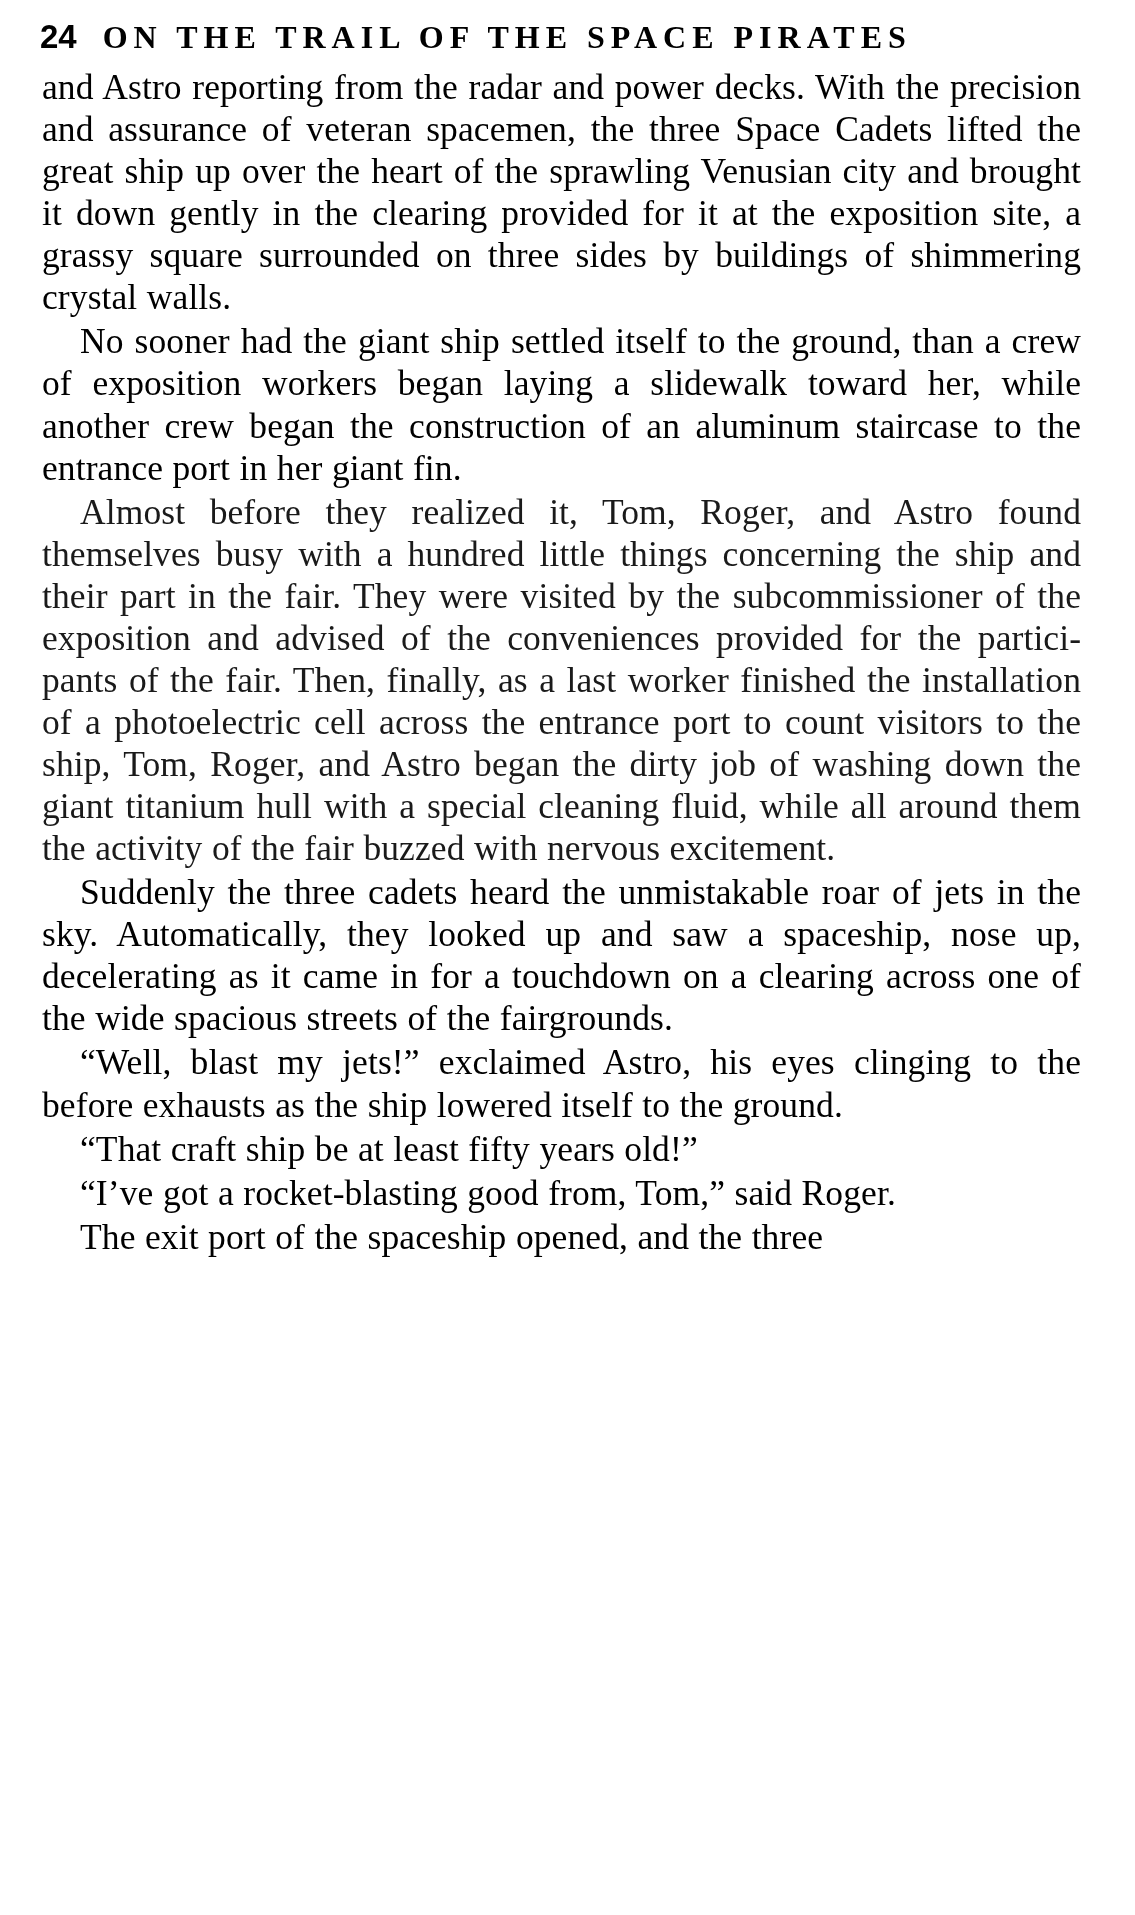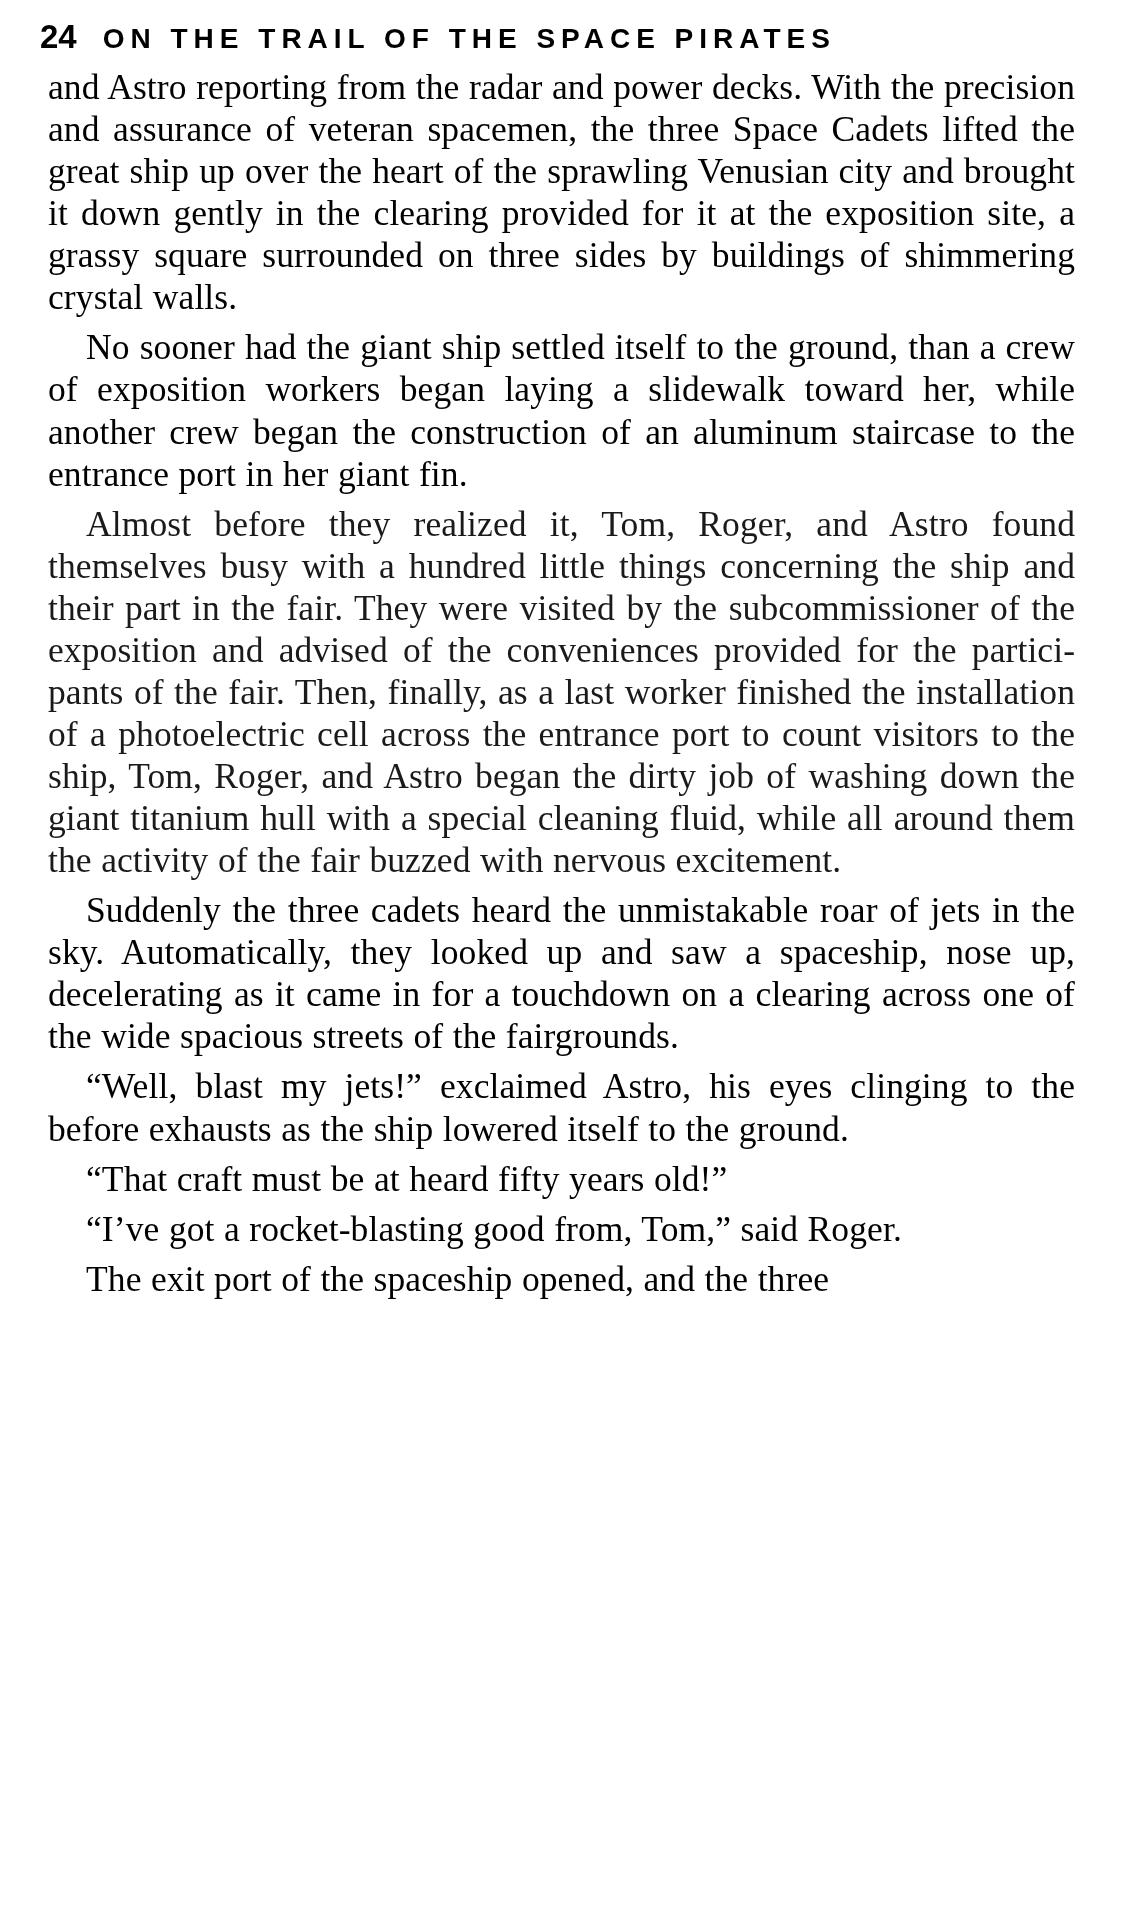"ON THE TRAIL OF THE" .head-title { font-family: Liberation Sans, sans-serif -> Liberation Serif, serif; font-size: 28px -> 32px }
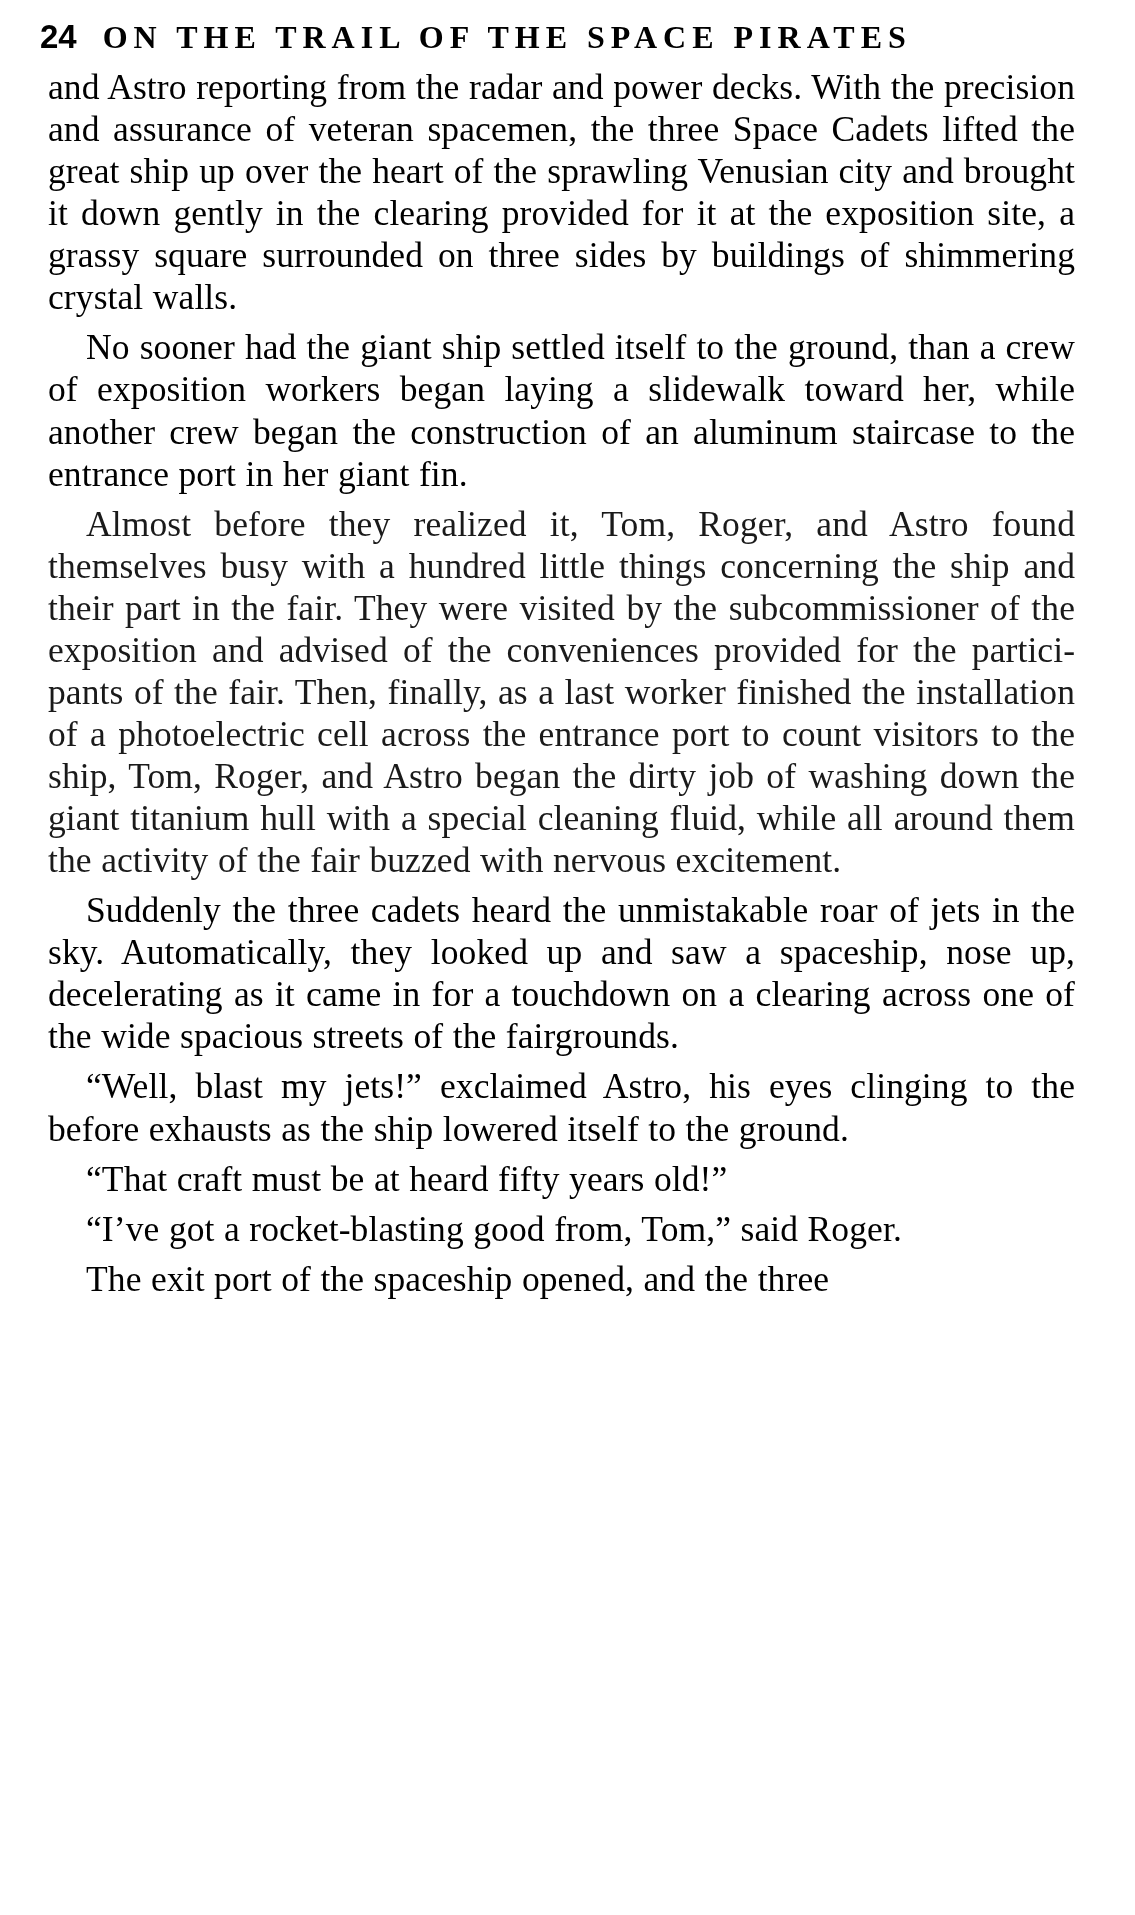"and Astro reporting from the" p.para { margin: 8px -> 2px }
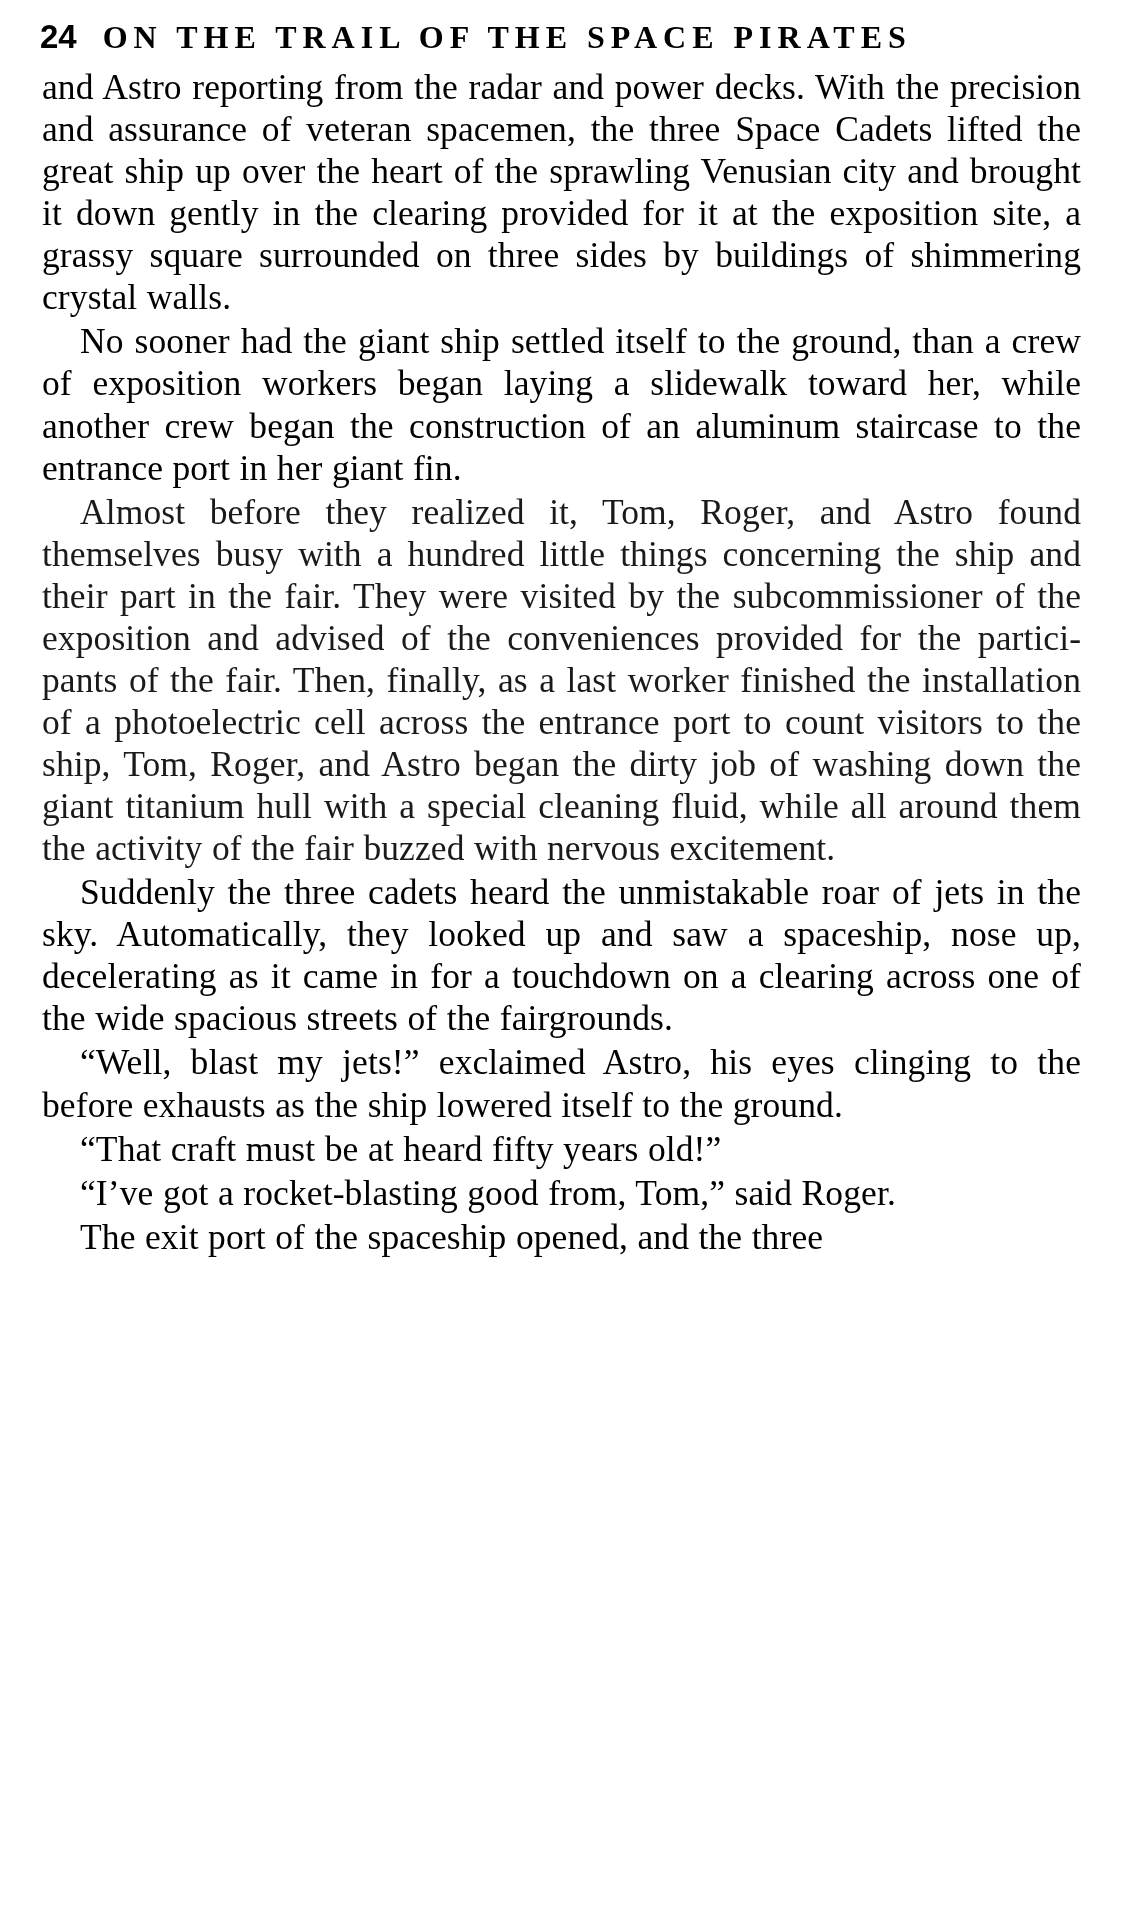"“That craft must be at" p.para { text: must be at heard -> ship be at least }
